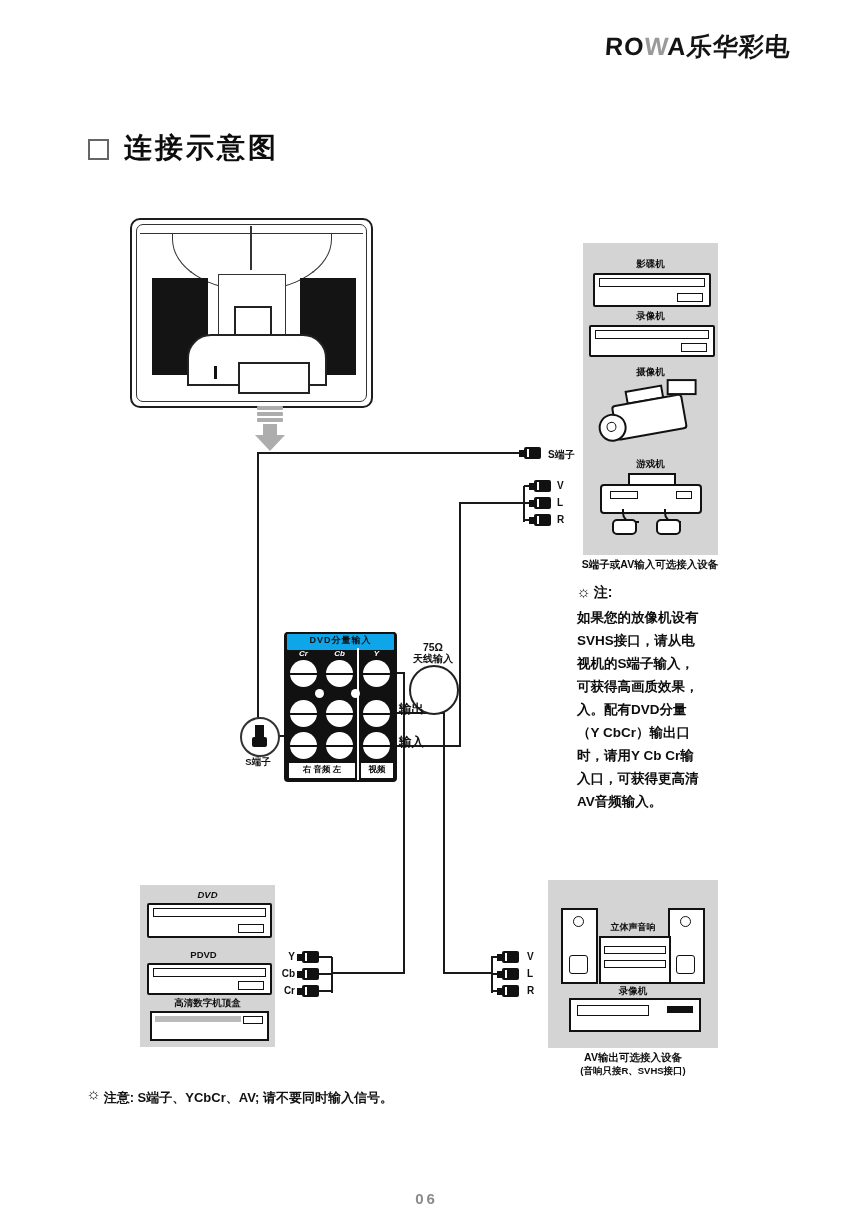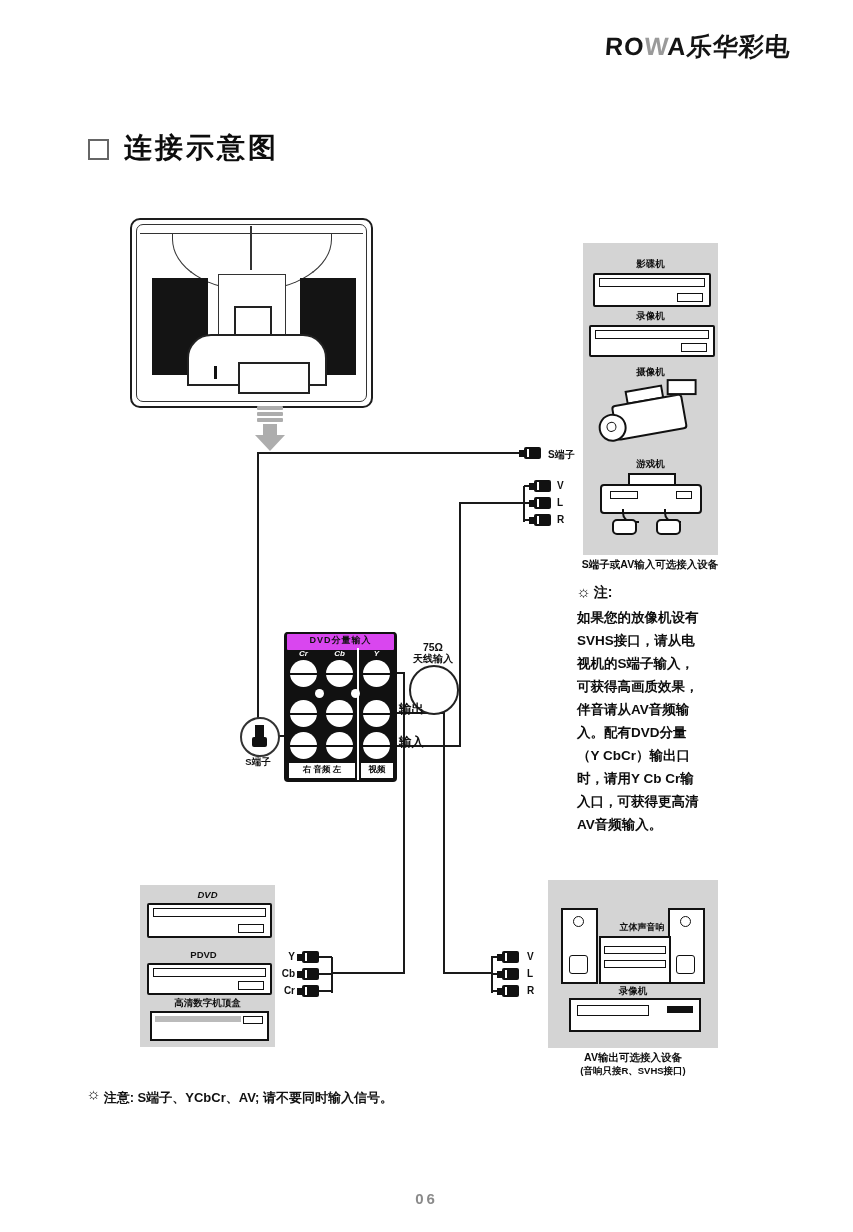"DVD分量输入" .av-head { background: #d946ef -> #0ea5e9 }
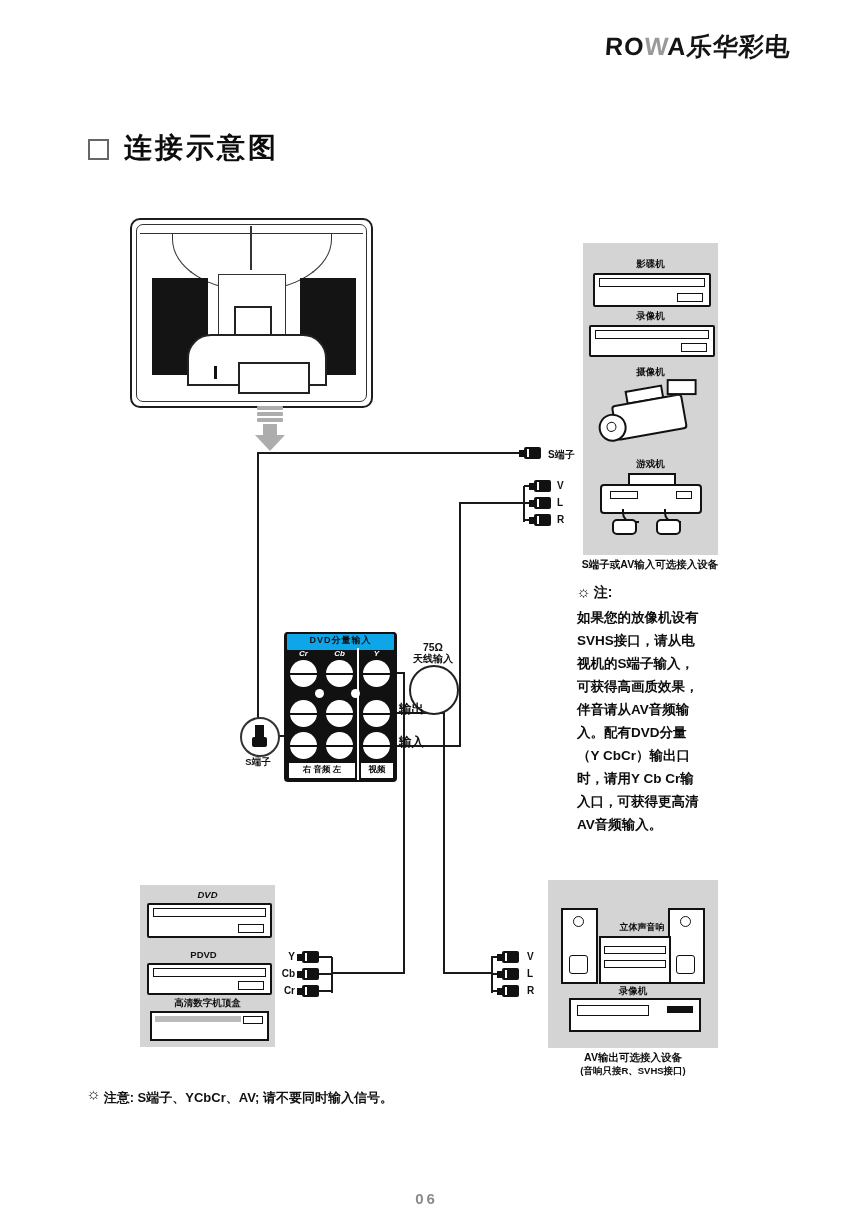"伴音请从AV音频输" div { html: <div>伴音请从AV音频输</div> -> none }
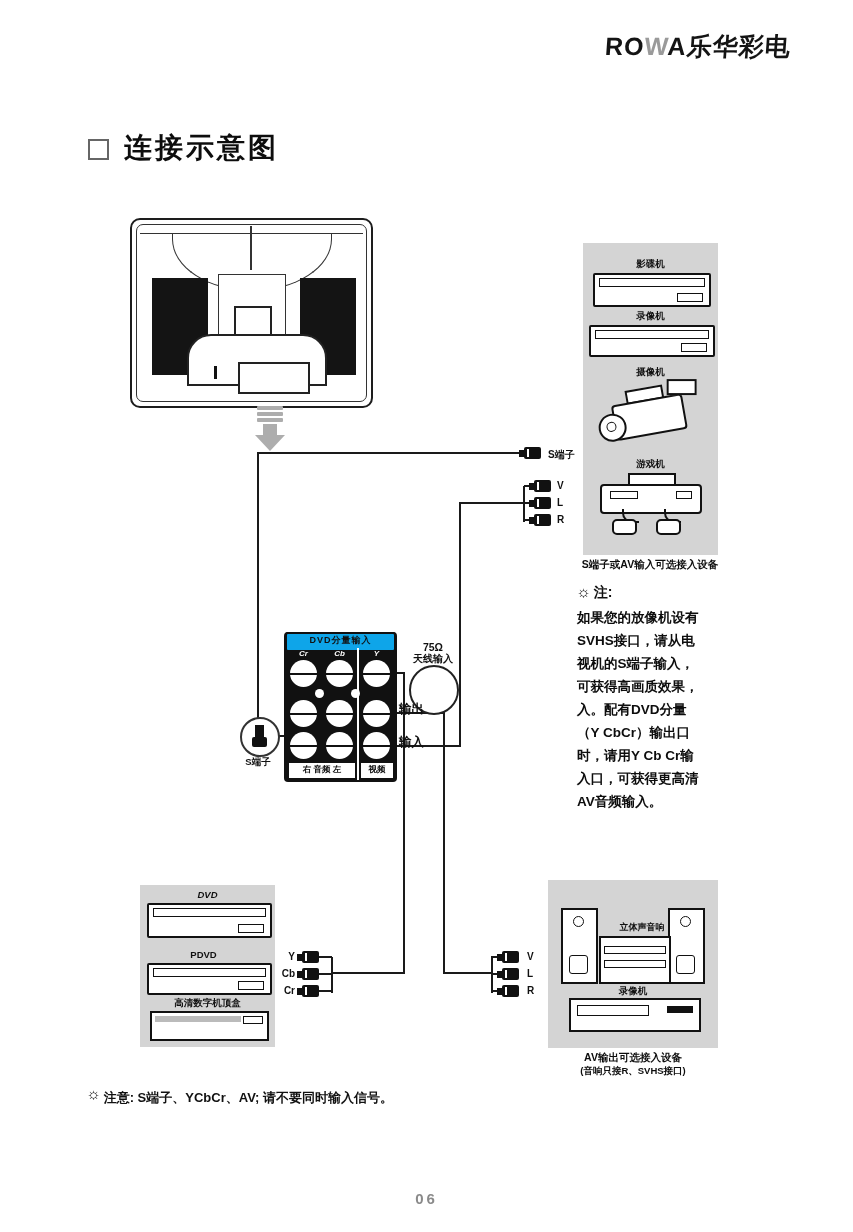"立体声音响" div.lbl { margin-left: 9px -> none }
